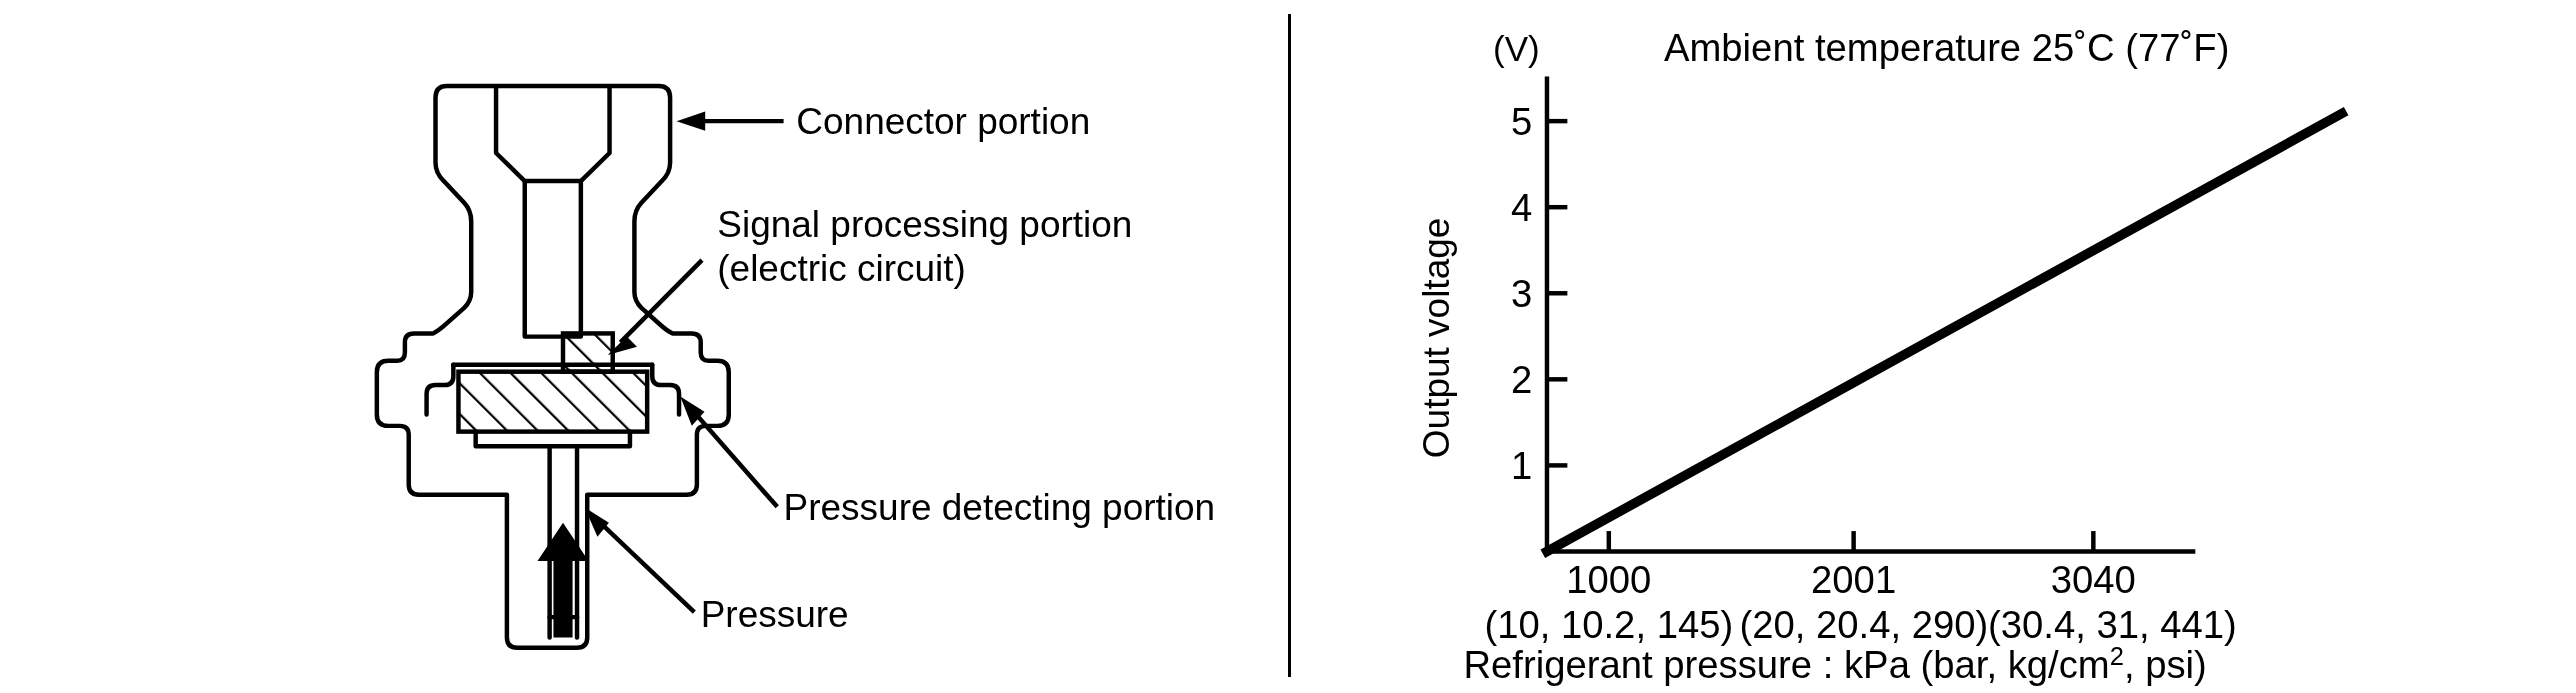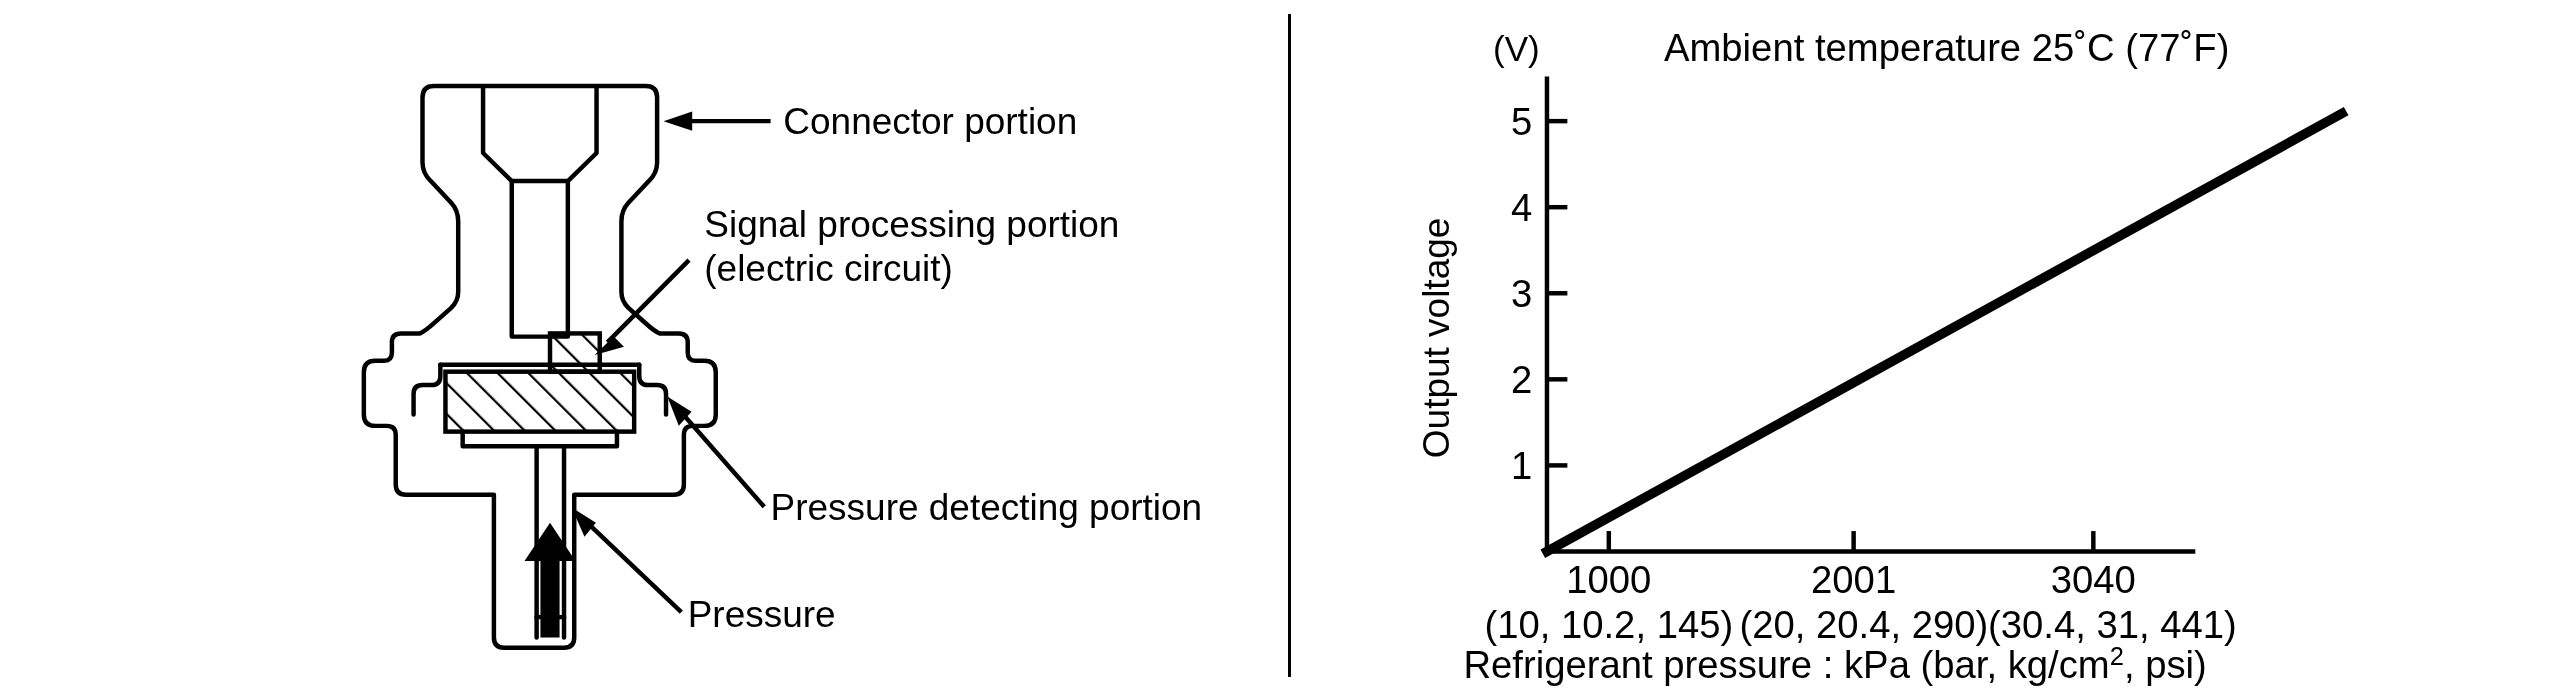"Connector portion" #left-panel { left: 0 -> 13px }
